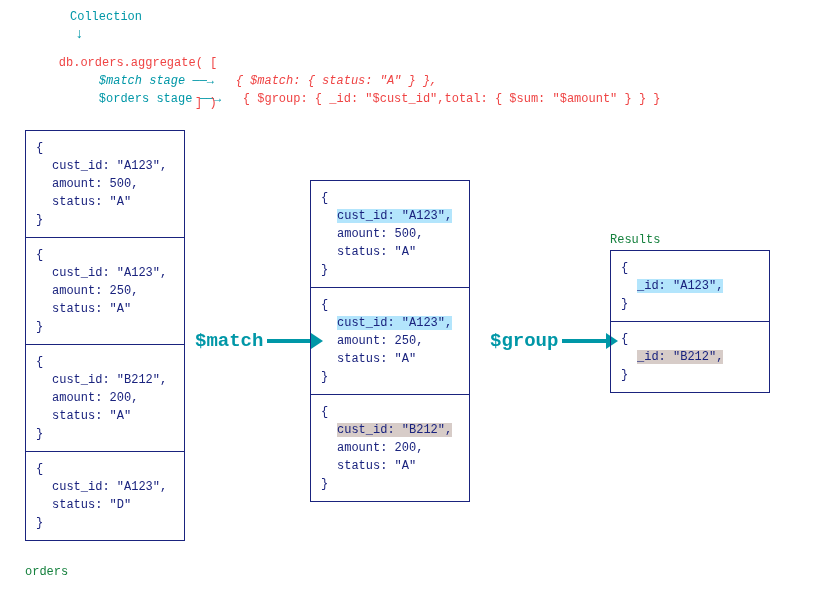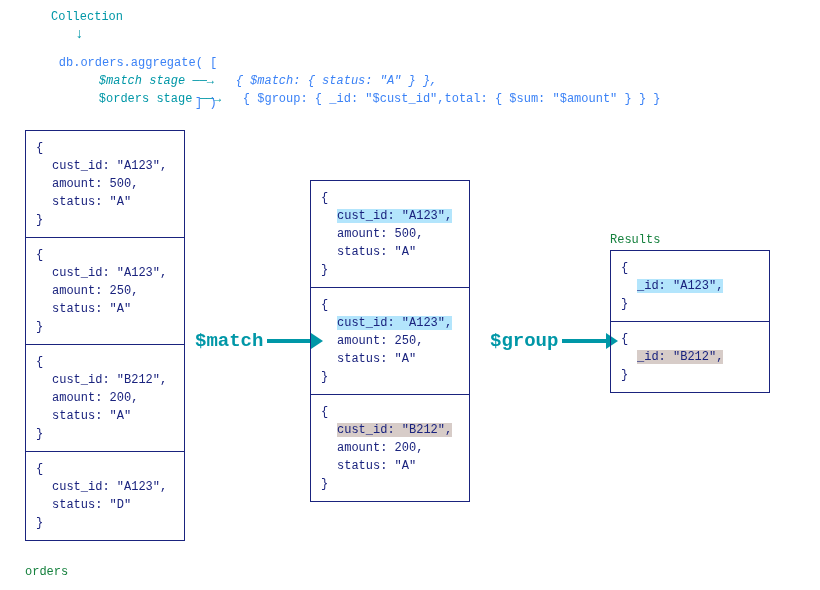"Collection" .collection-label { left: 21px -> 40px }
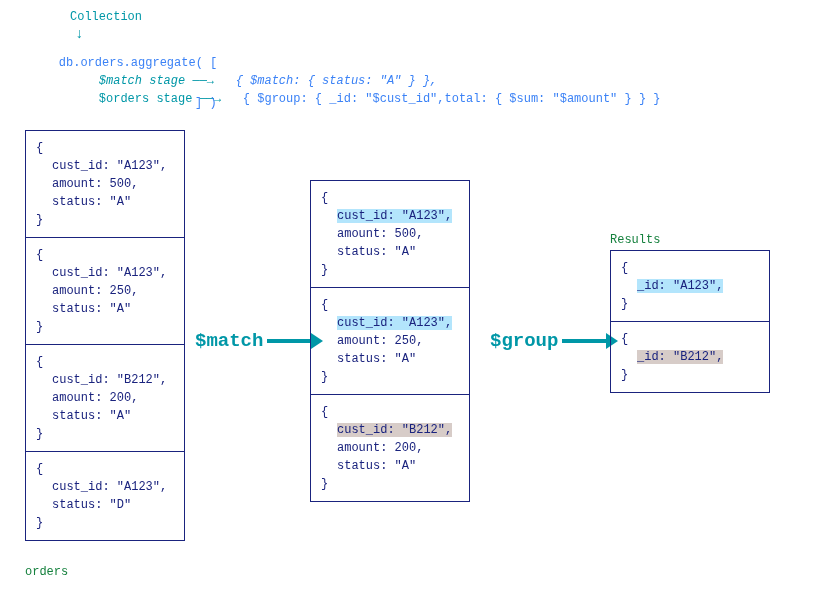"db.orders.aggregate( [" .dark { color: #3b82f6 -> #ef4444 }
